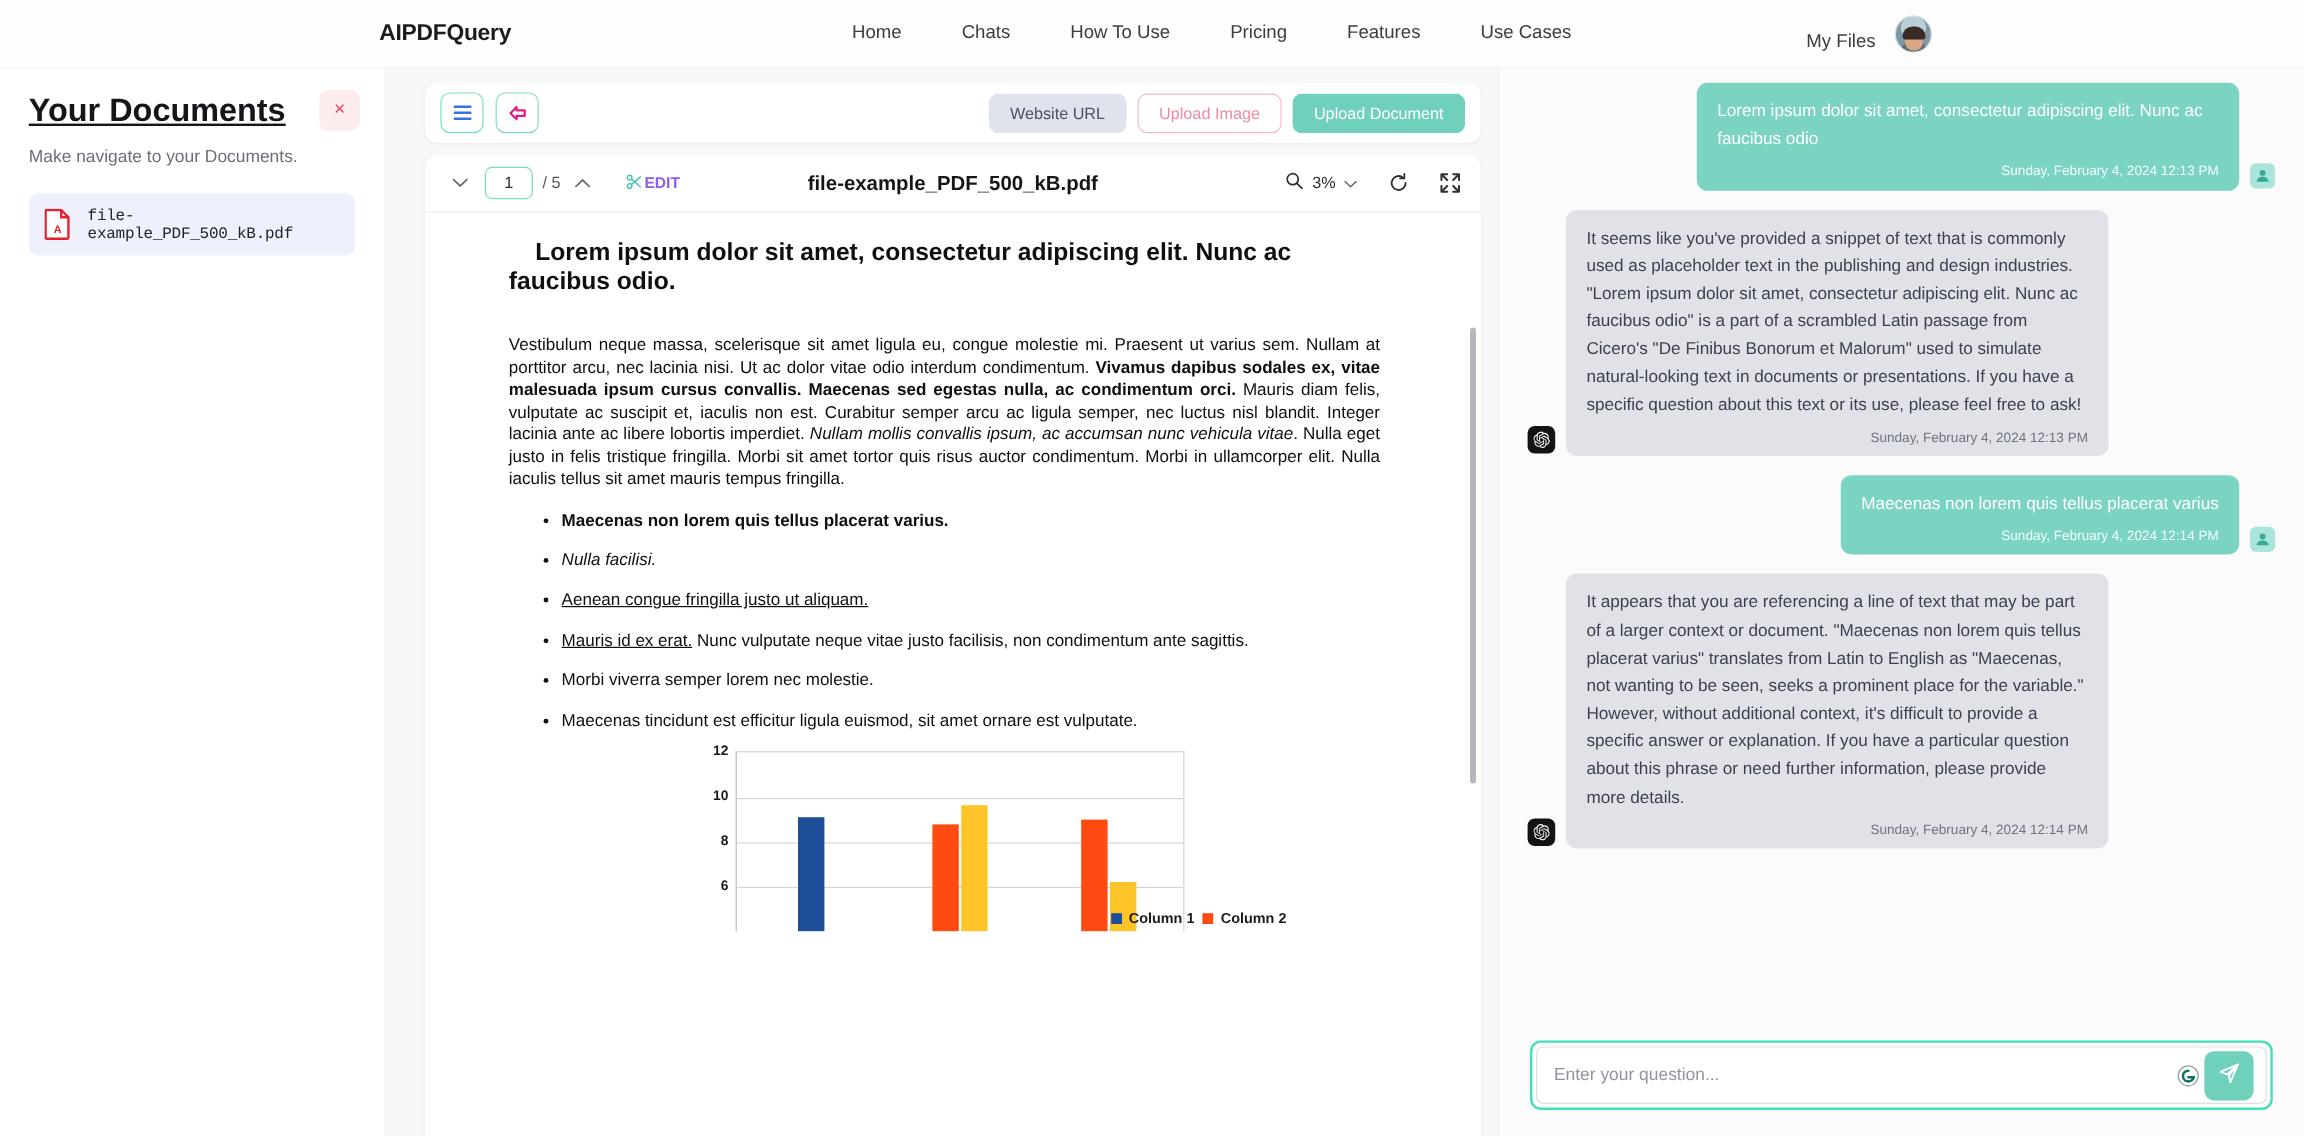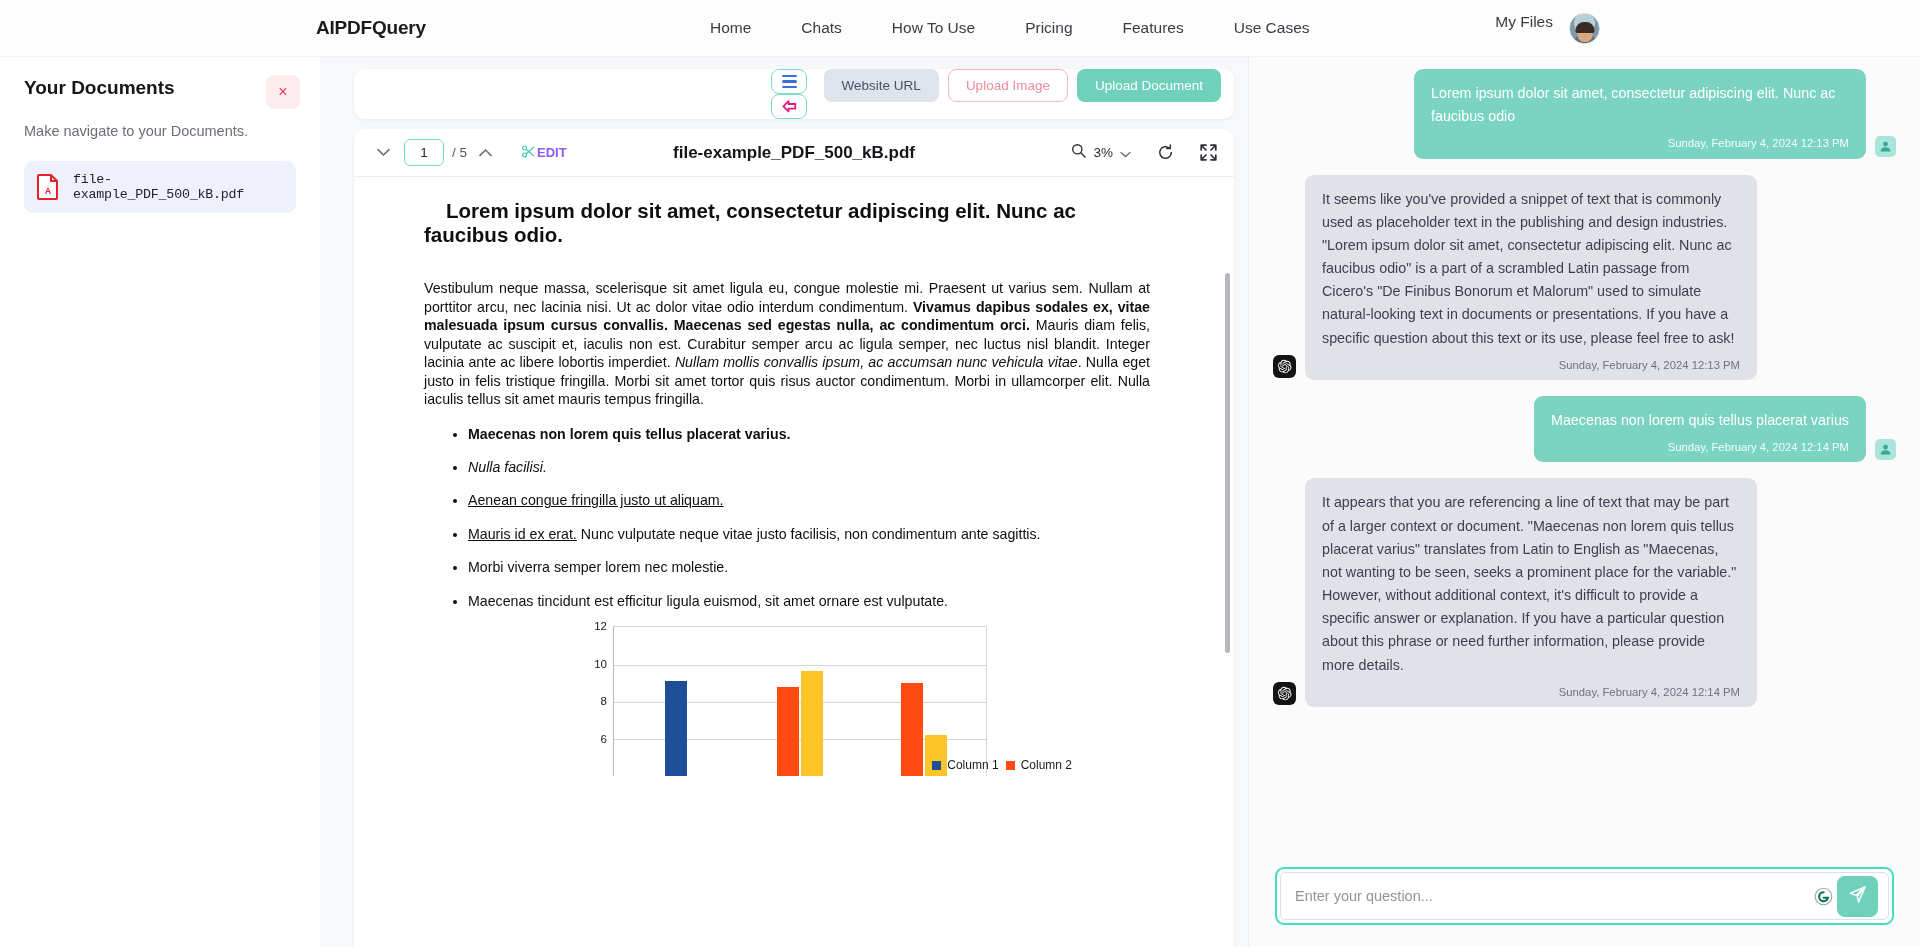"My Files" .navright { align-items: flex-start -> flex-end; right: 320px -> 310px }
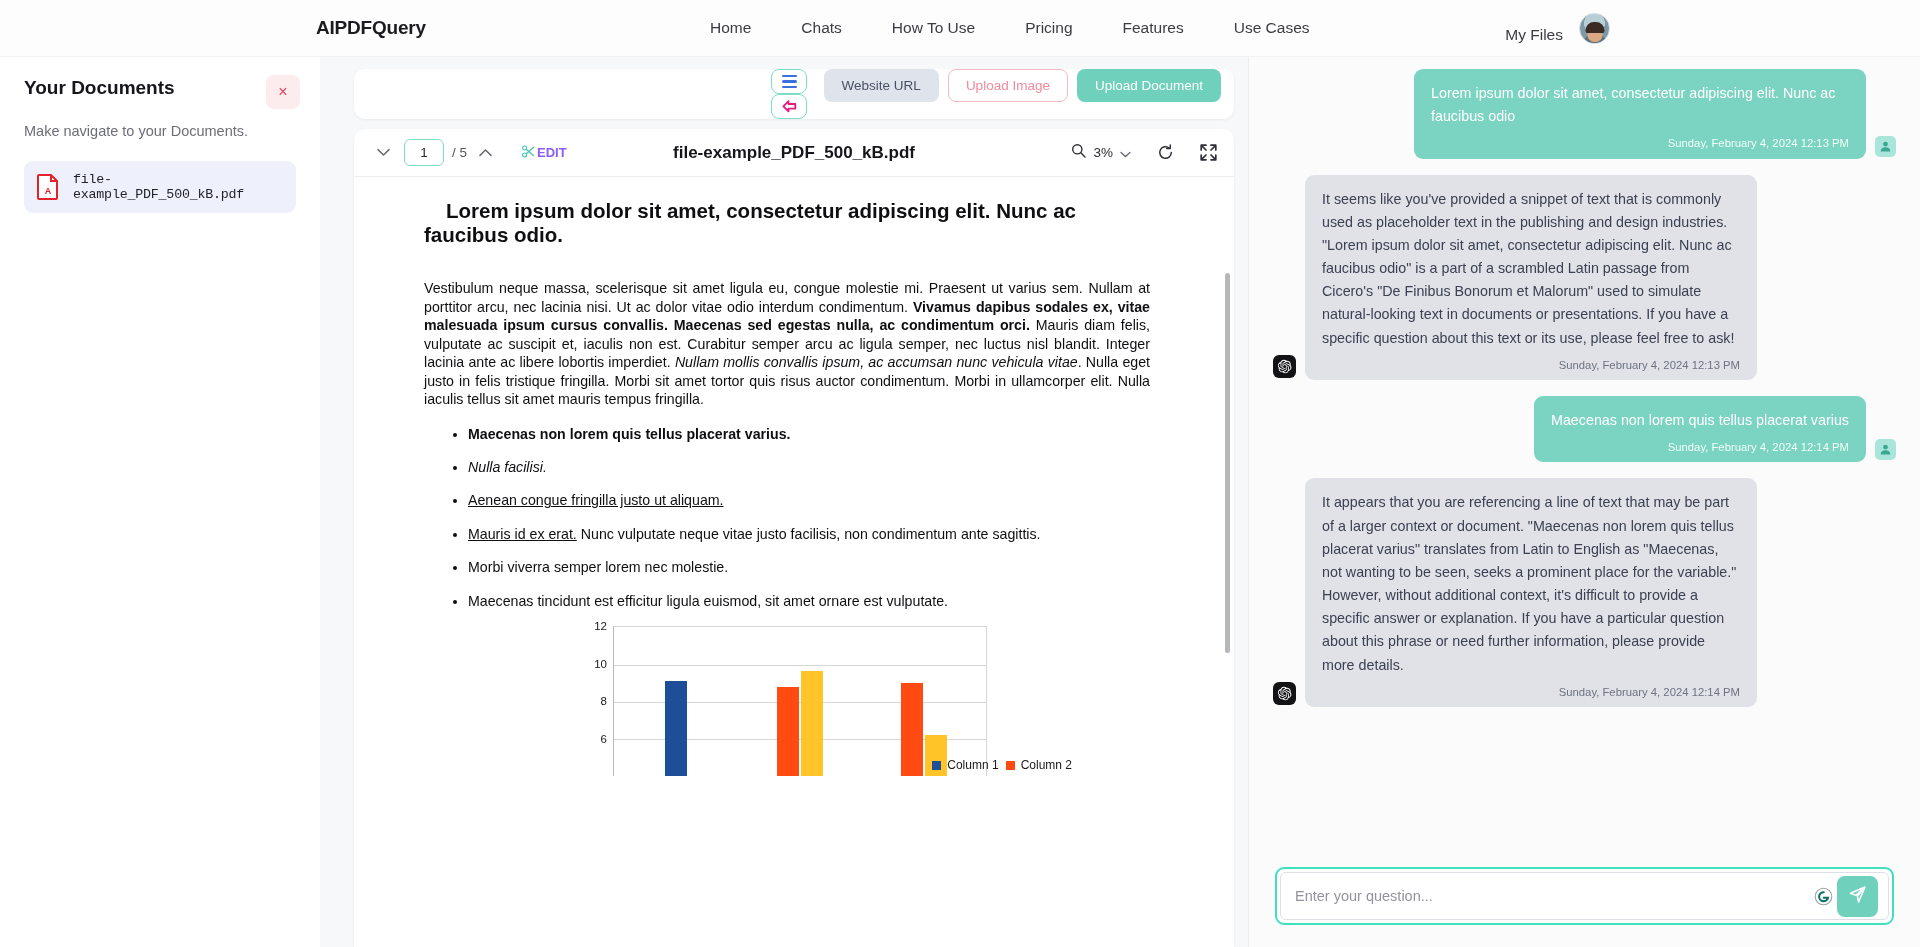"Your Documents" .sb-title { font-size: 19px -> 27px; text-decoration: none -> underline }
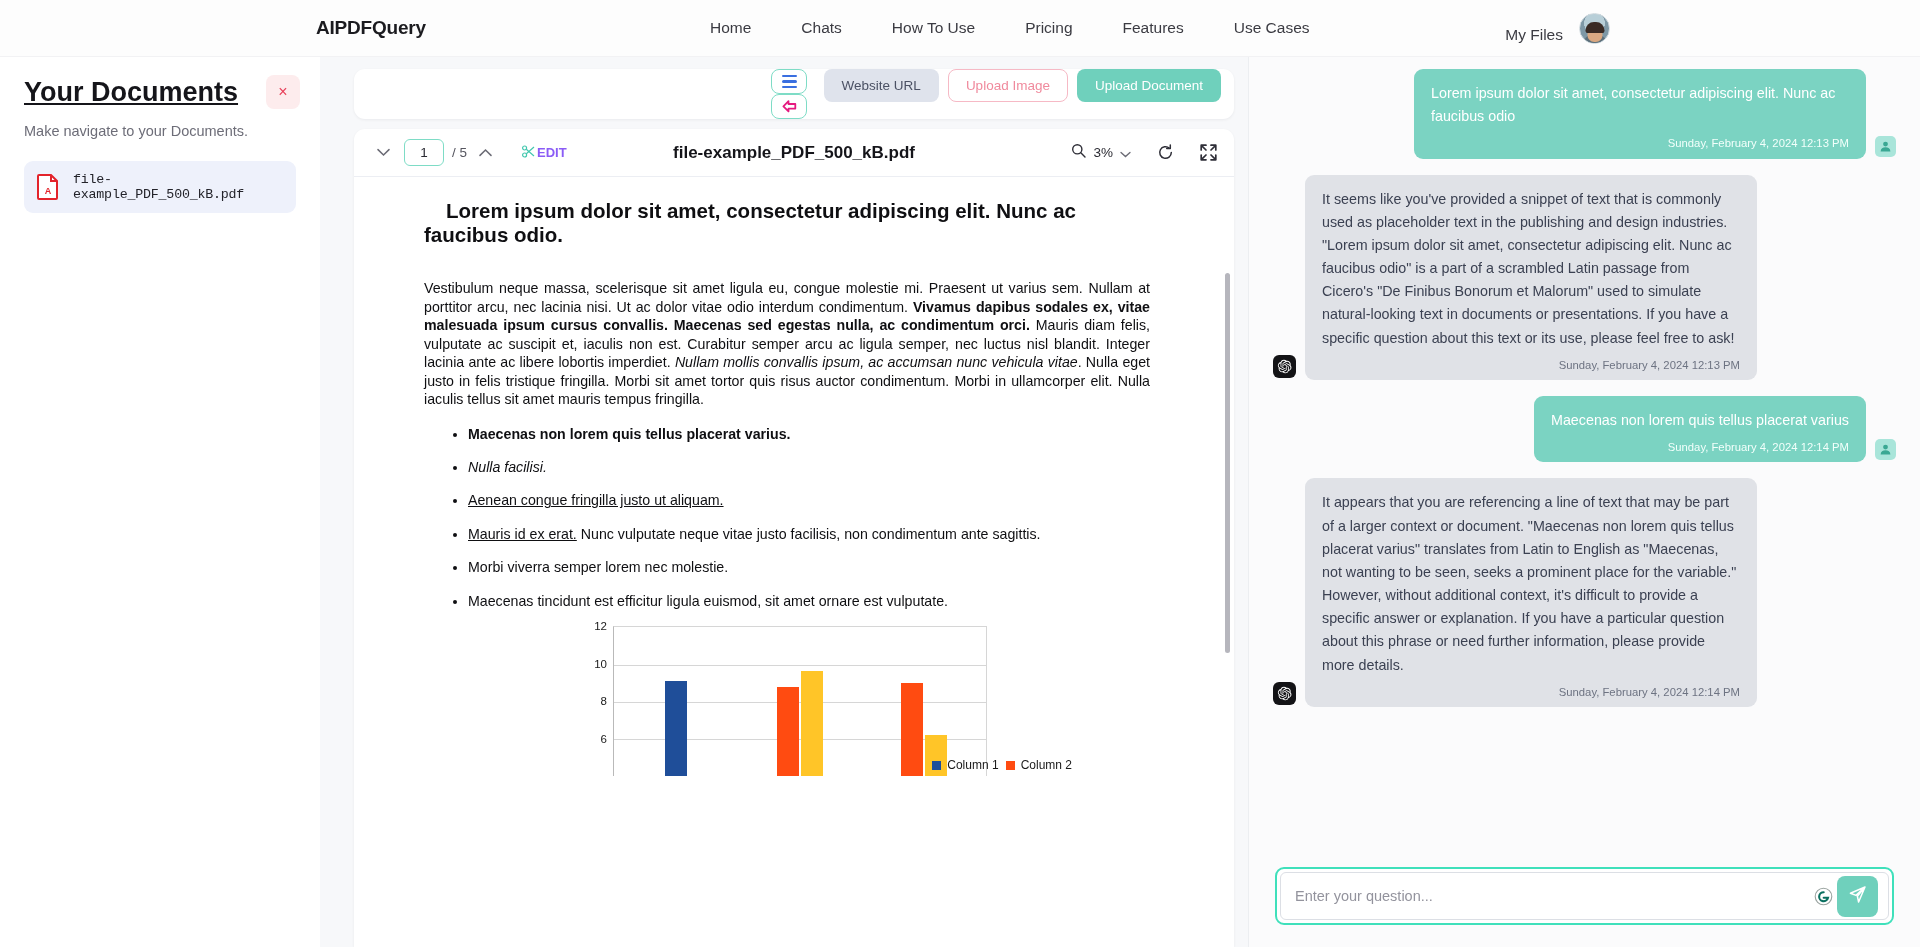"Website URL" .card { flex-direction: column -> none }
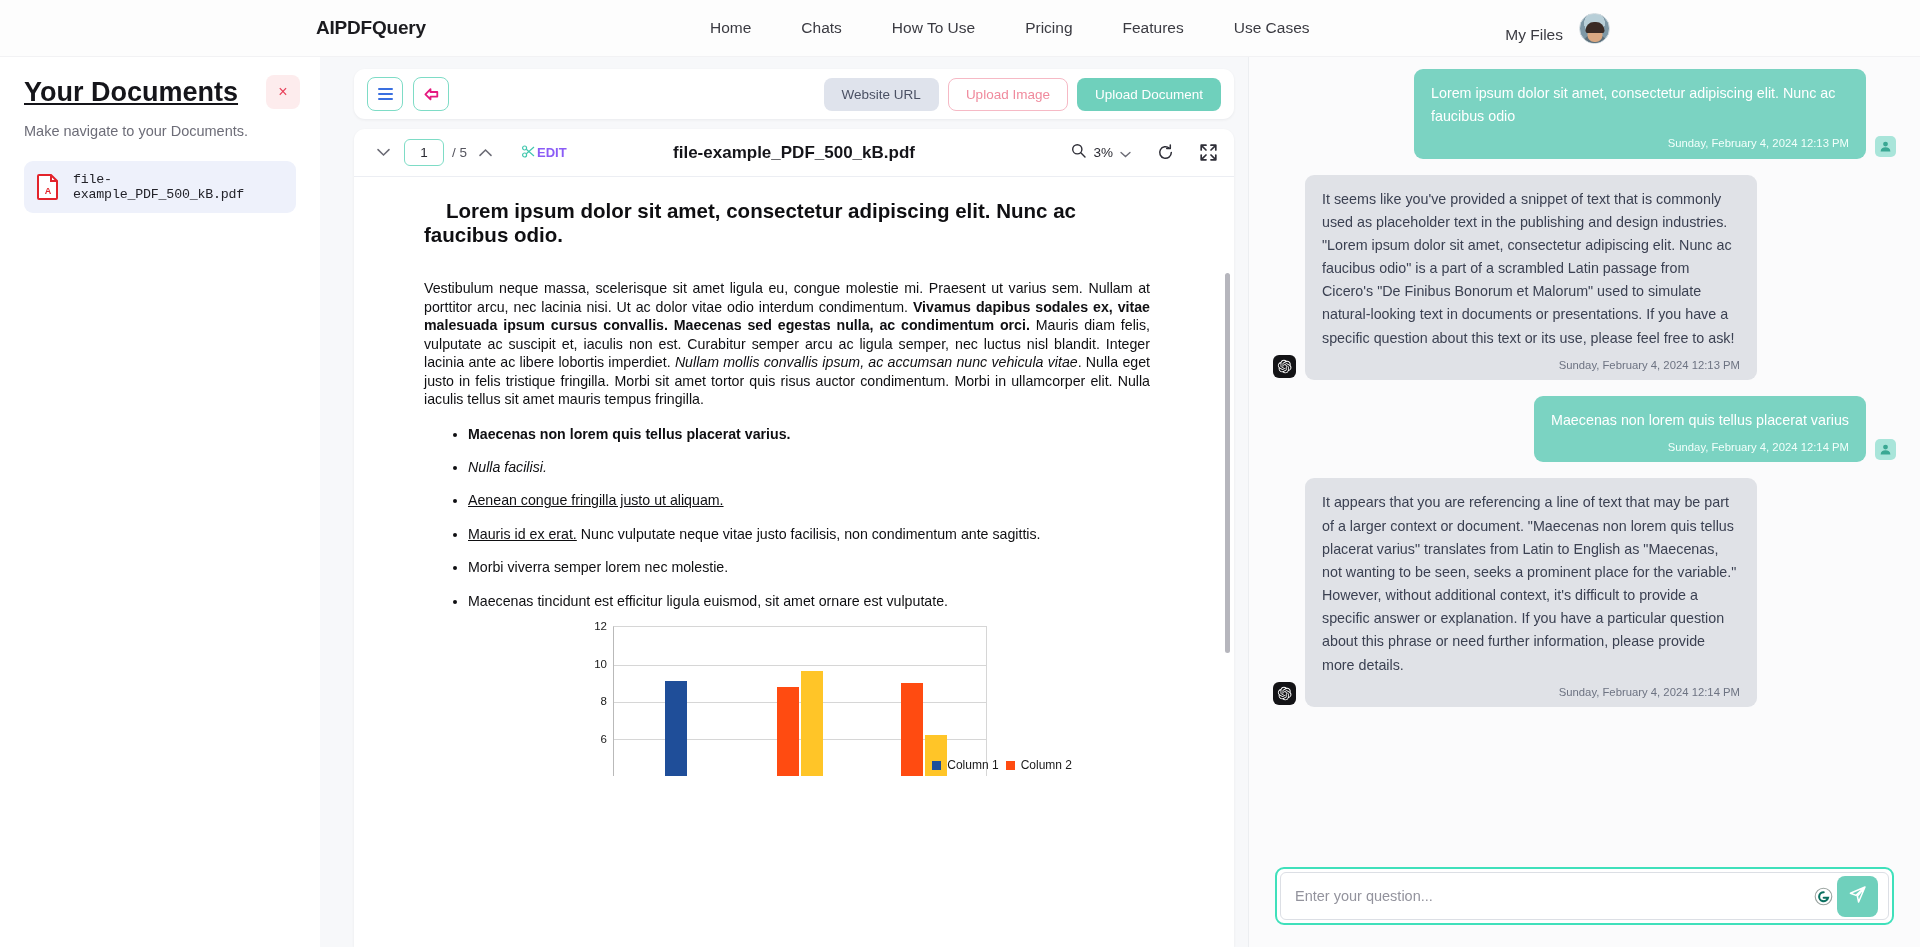"12" .chart-block { font-weight: none -> bold }
